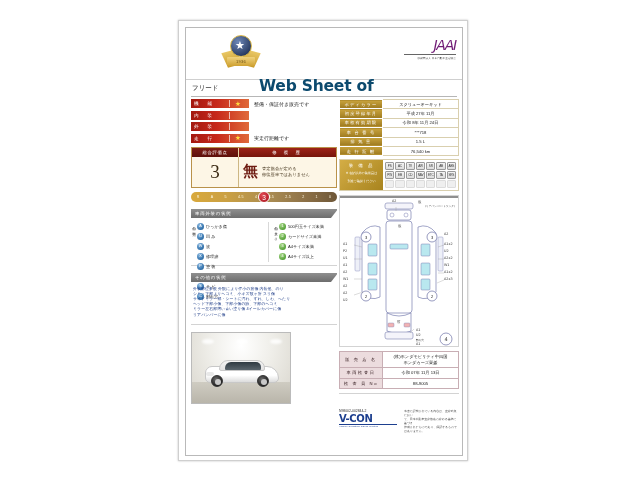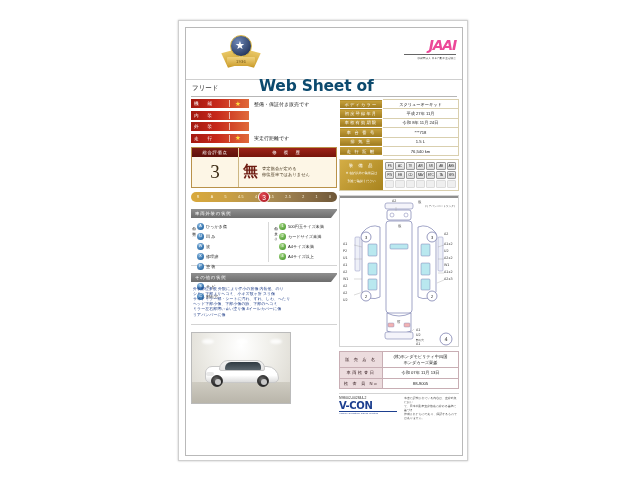"JAAI" .jaai .mark { color: #ec4899 -> #701a75; font-weight: bold -> normal }
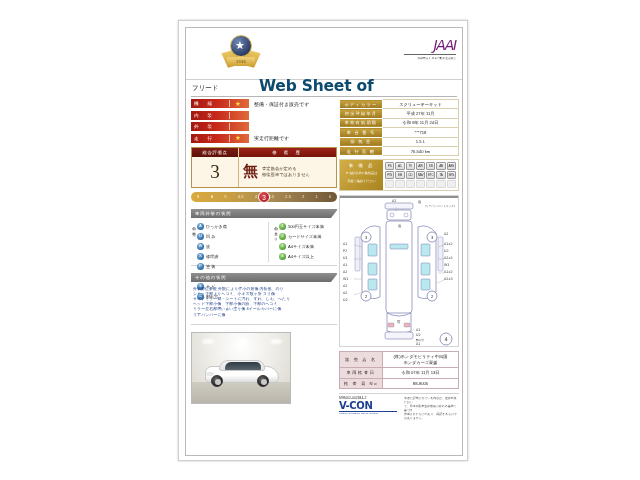"V-CON" .vcon { padding-top: 2px -> 15px }
